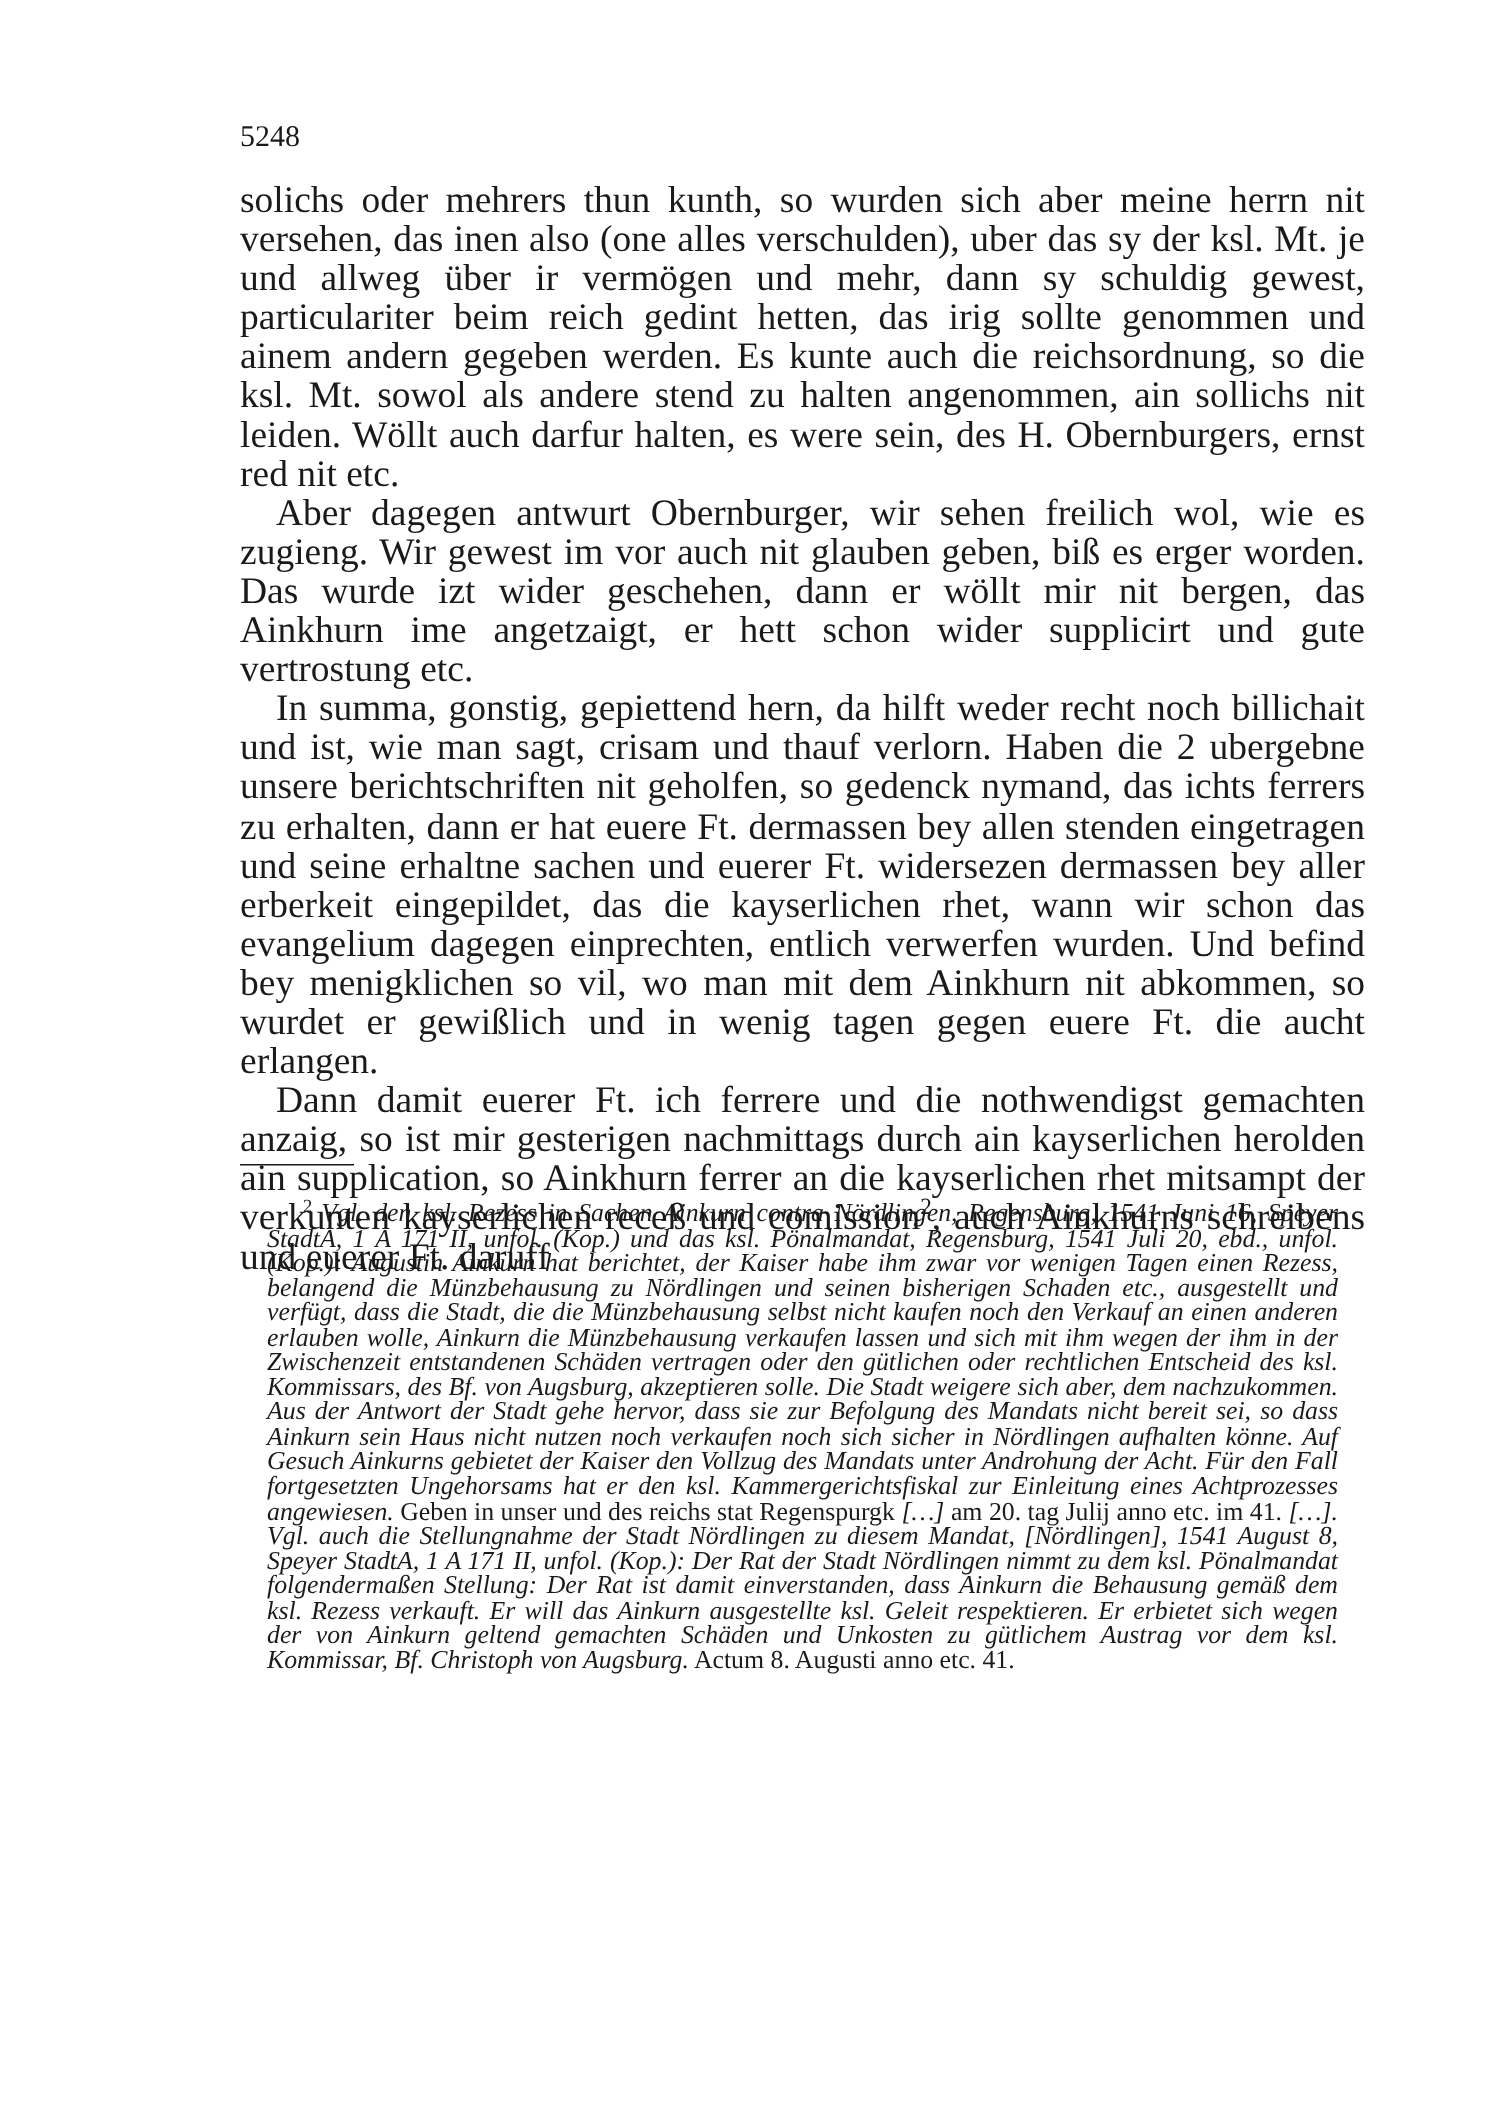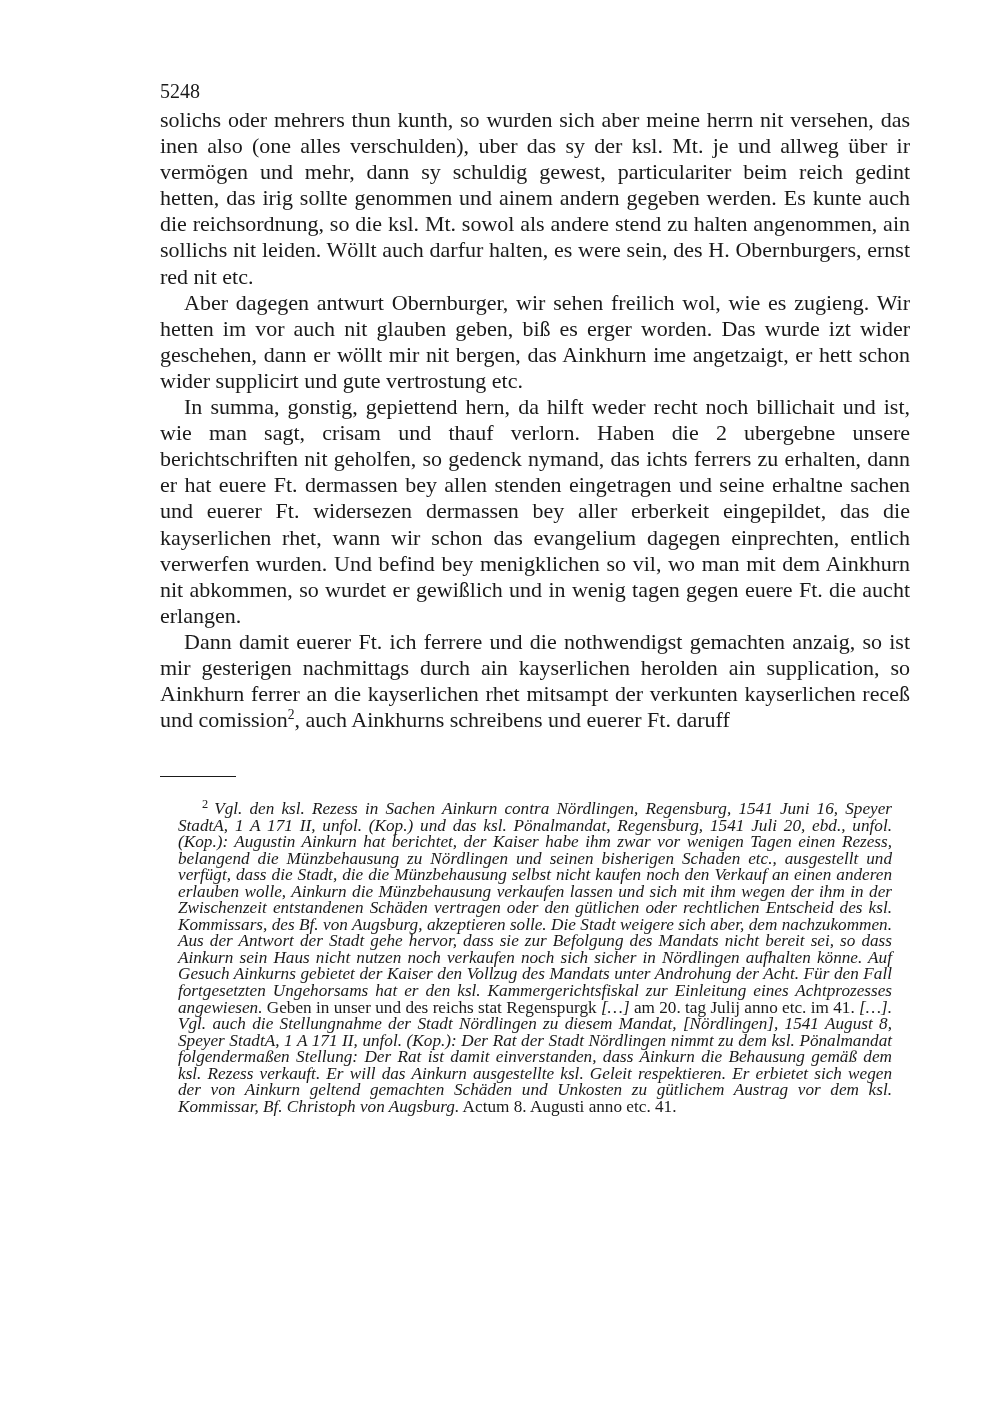"solichs oder mehrers thun kunth," .body-text { font-size: 22px -> 25px; top: 107px -> 121px }
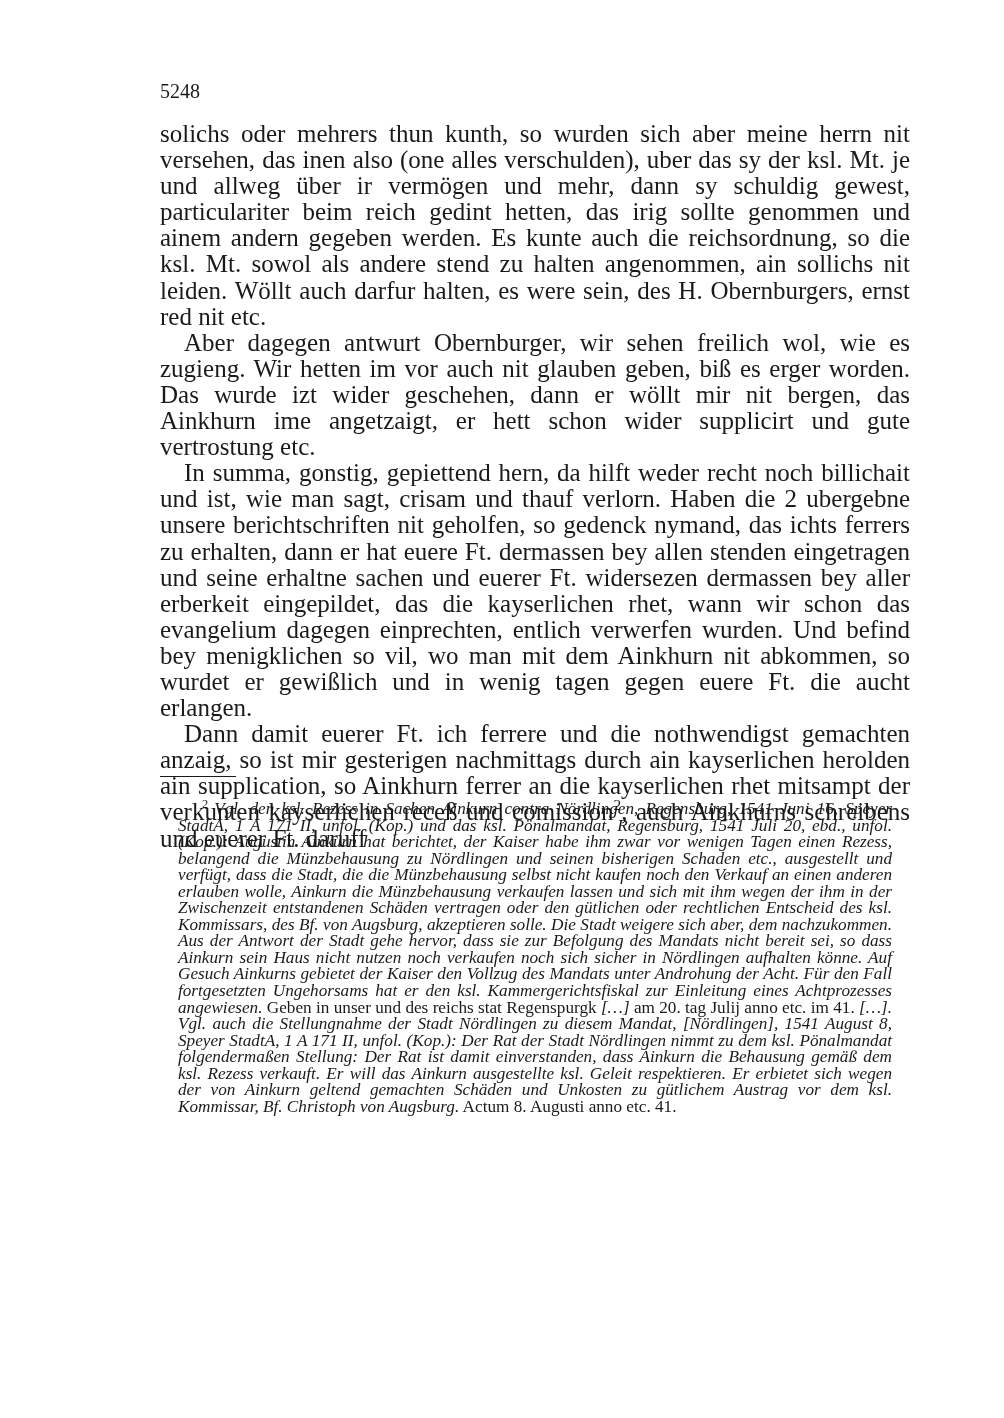"Aber dagegen antwurt Obernburger, wir" p.indent { text: hetten -> gewest }
